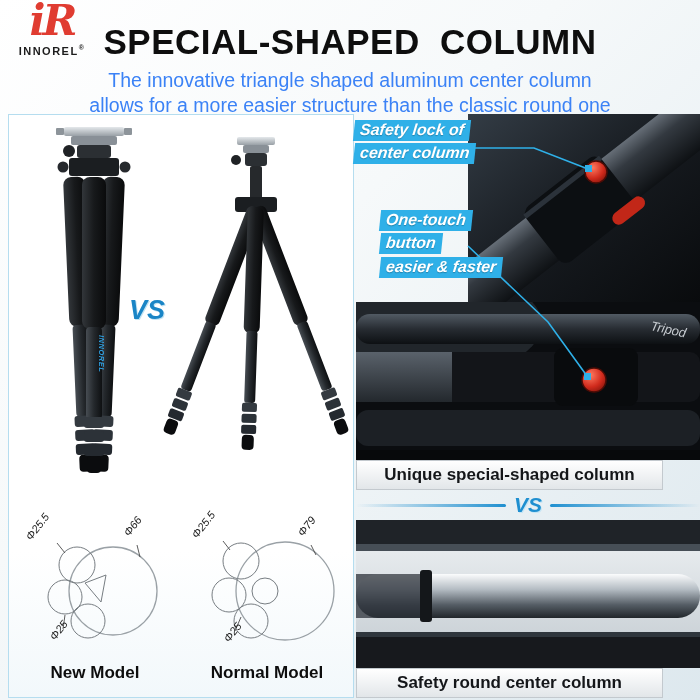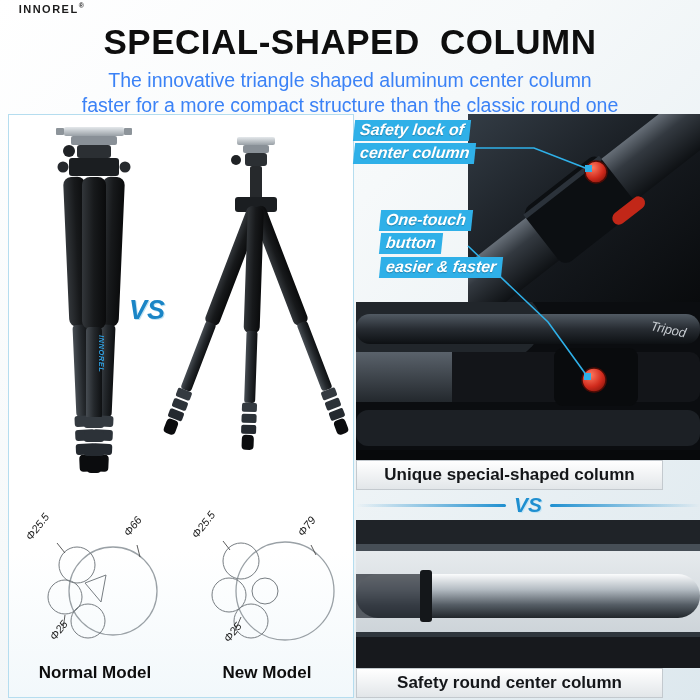"iR" div.logo-symbol { html: none -> <div>iR</div> }
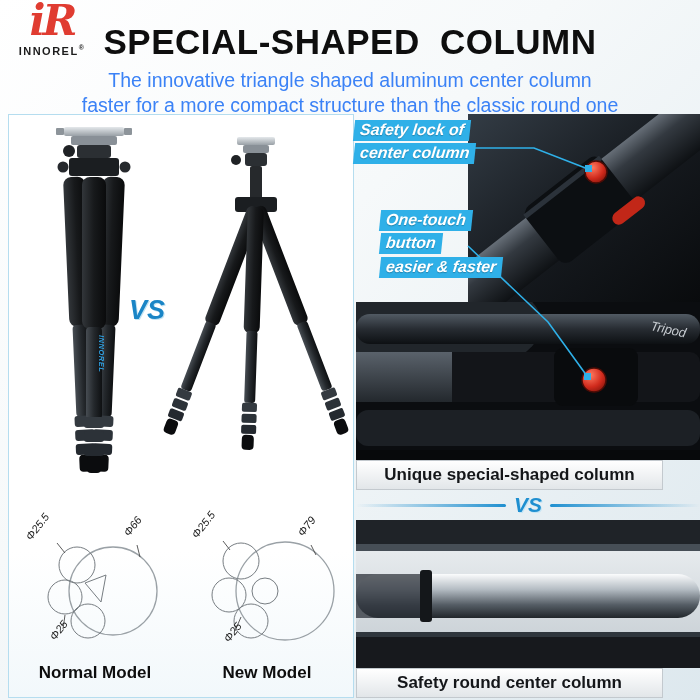"faster for a more compact" span { text: faster for a more compact -> allows for a more easier }
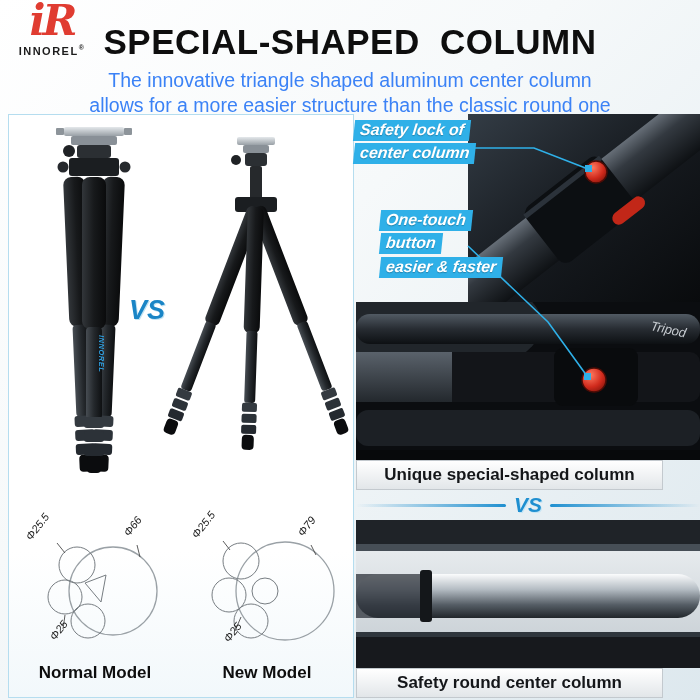"Normal Model" span { order: before "New Model" -> after "New Model" }
